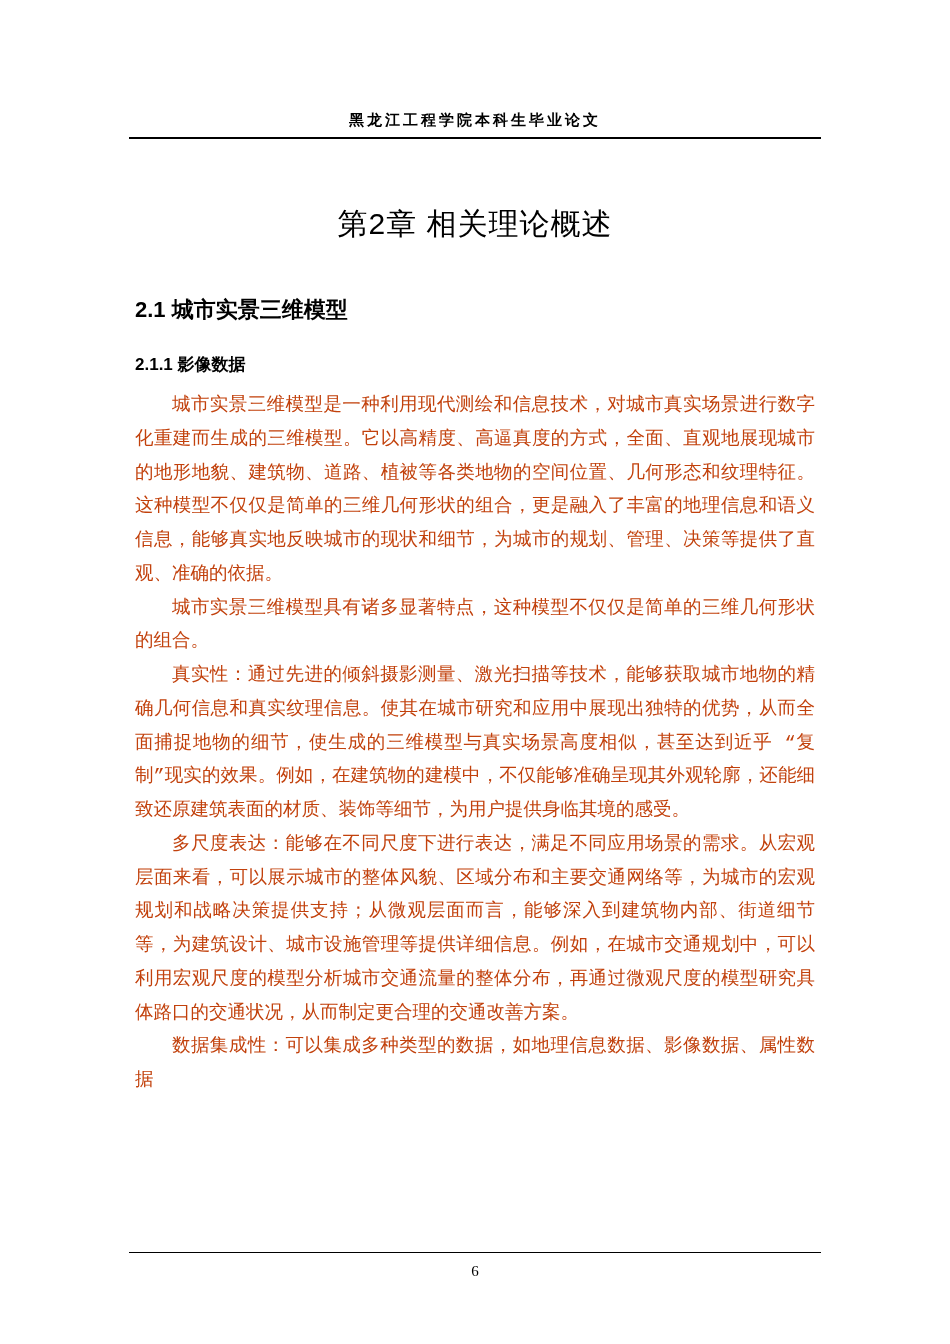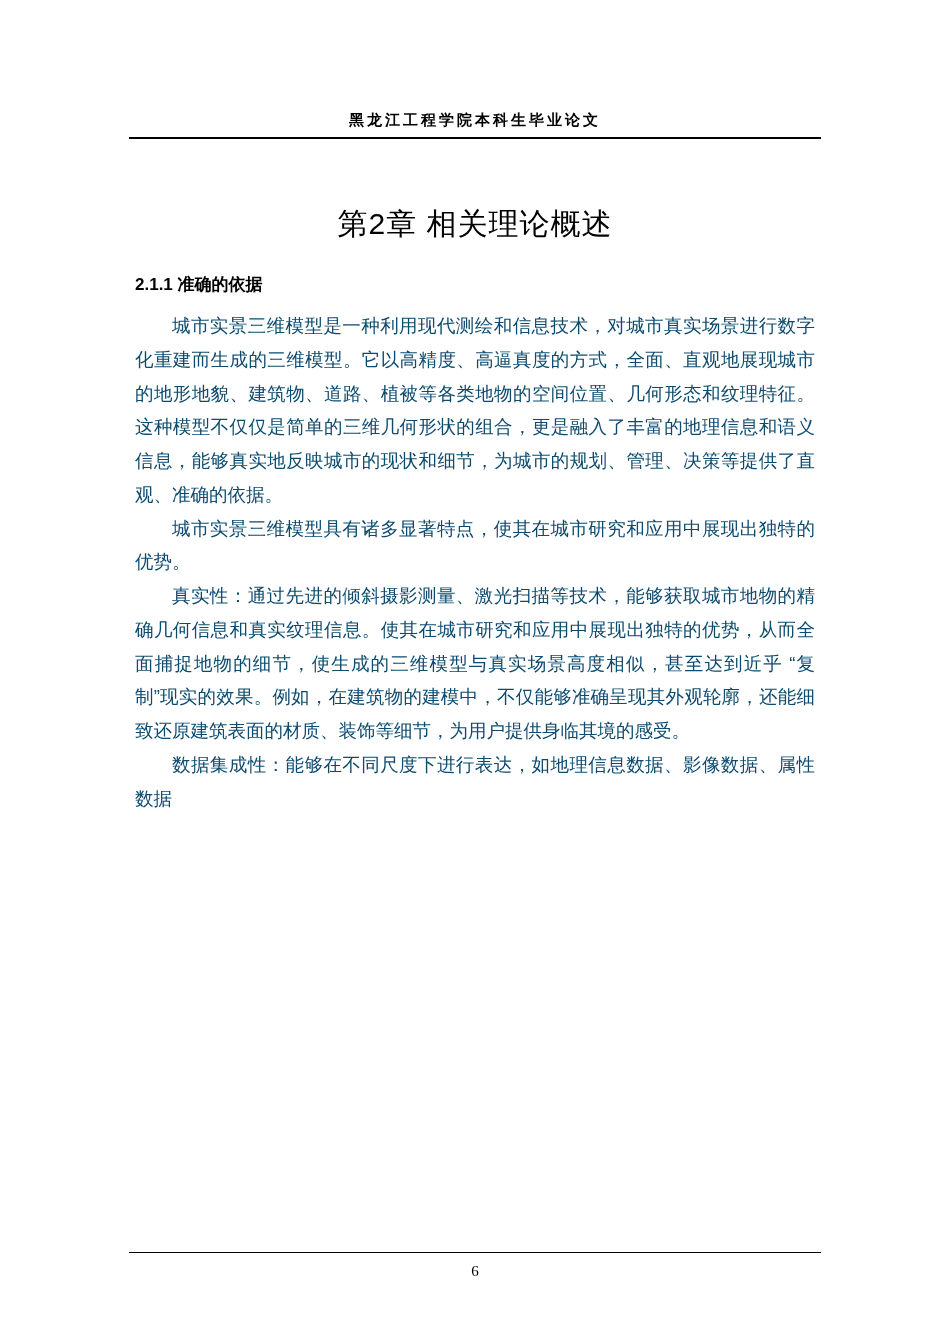"2.1 城市实景三维模型" h2.section-heading { html: none -> <h2>2.1 城市实景三维模型</h2> }
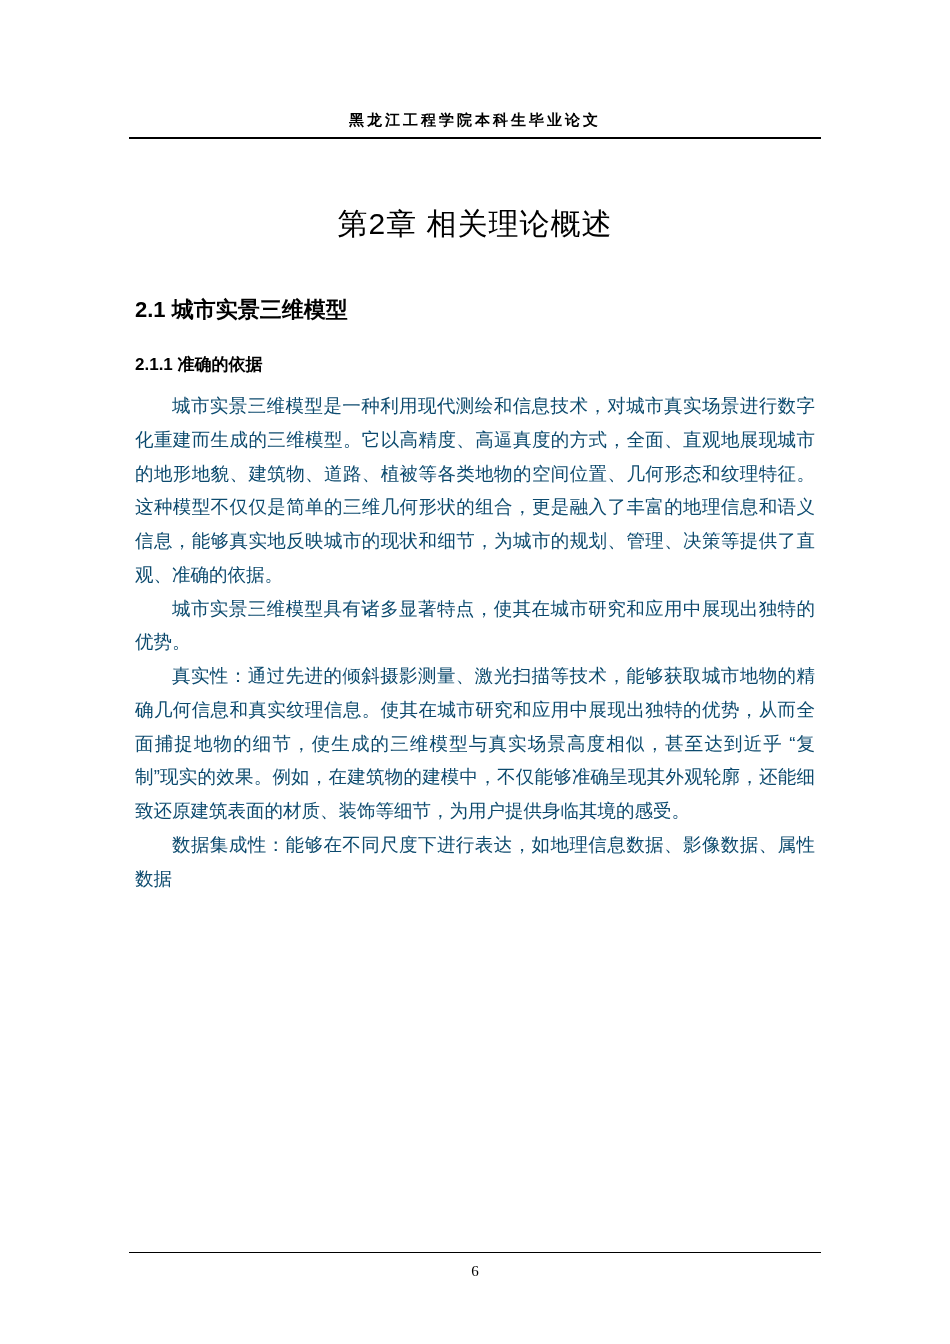"2.1.1 准确的依据" h3.subsection-heading { text: 准确的依 -> 影像数 }
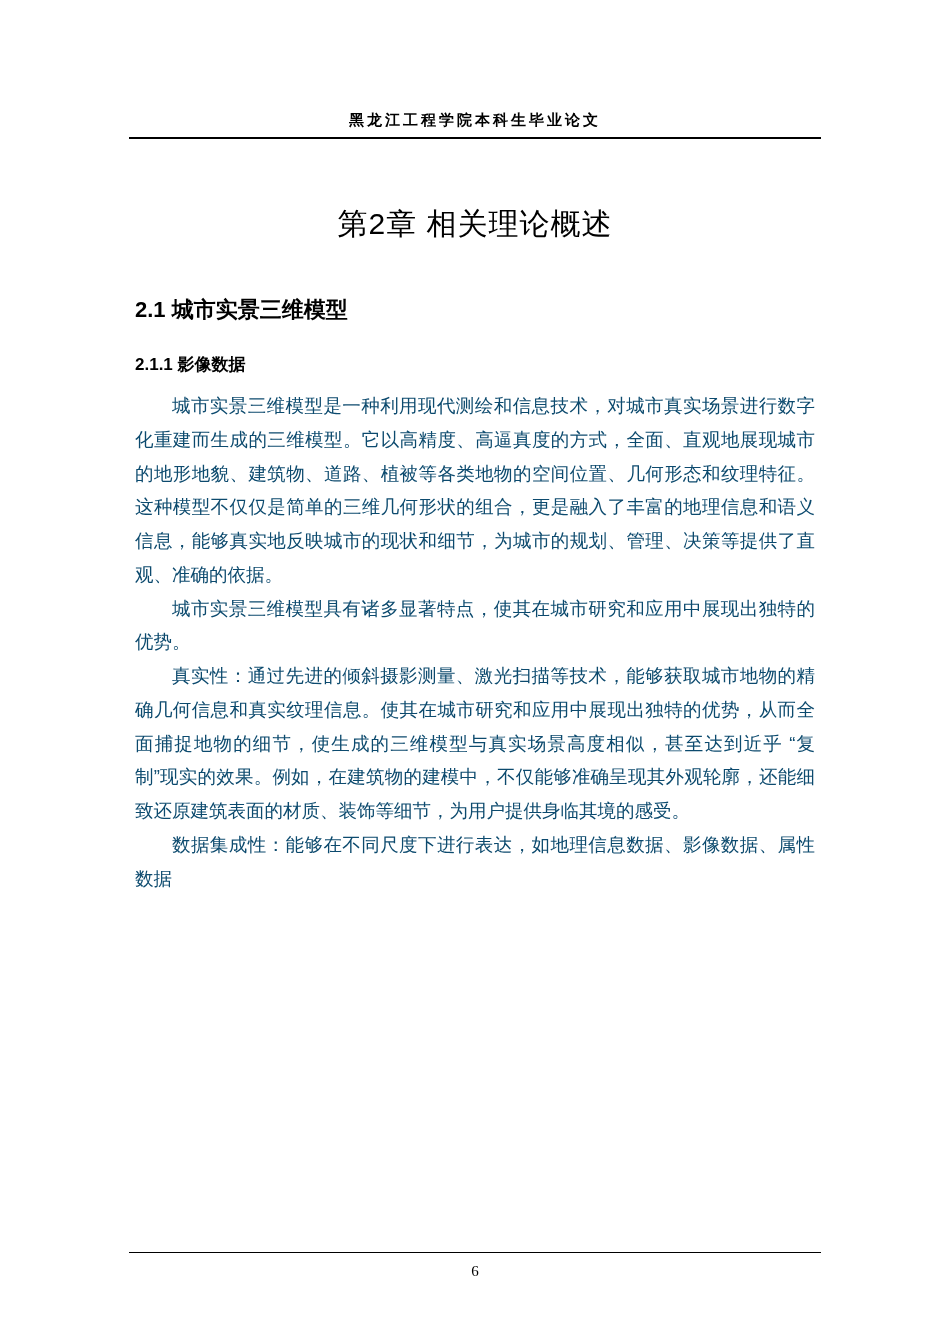"城市实景三维模型是一种利用现代测绘和信息技术，对城市真实场景进行数字化重建而生成" .body-paragraph { color: #0c4a6e -> #c2410c; font-family: Liberation Sans, sans-serif -> Liberation Mono, monospace }
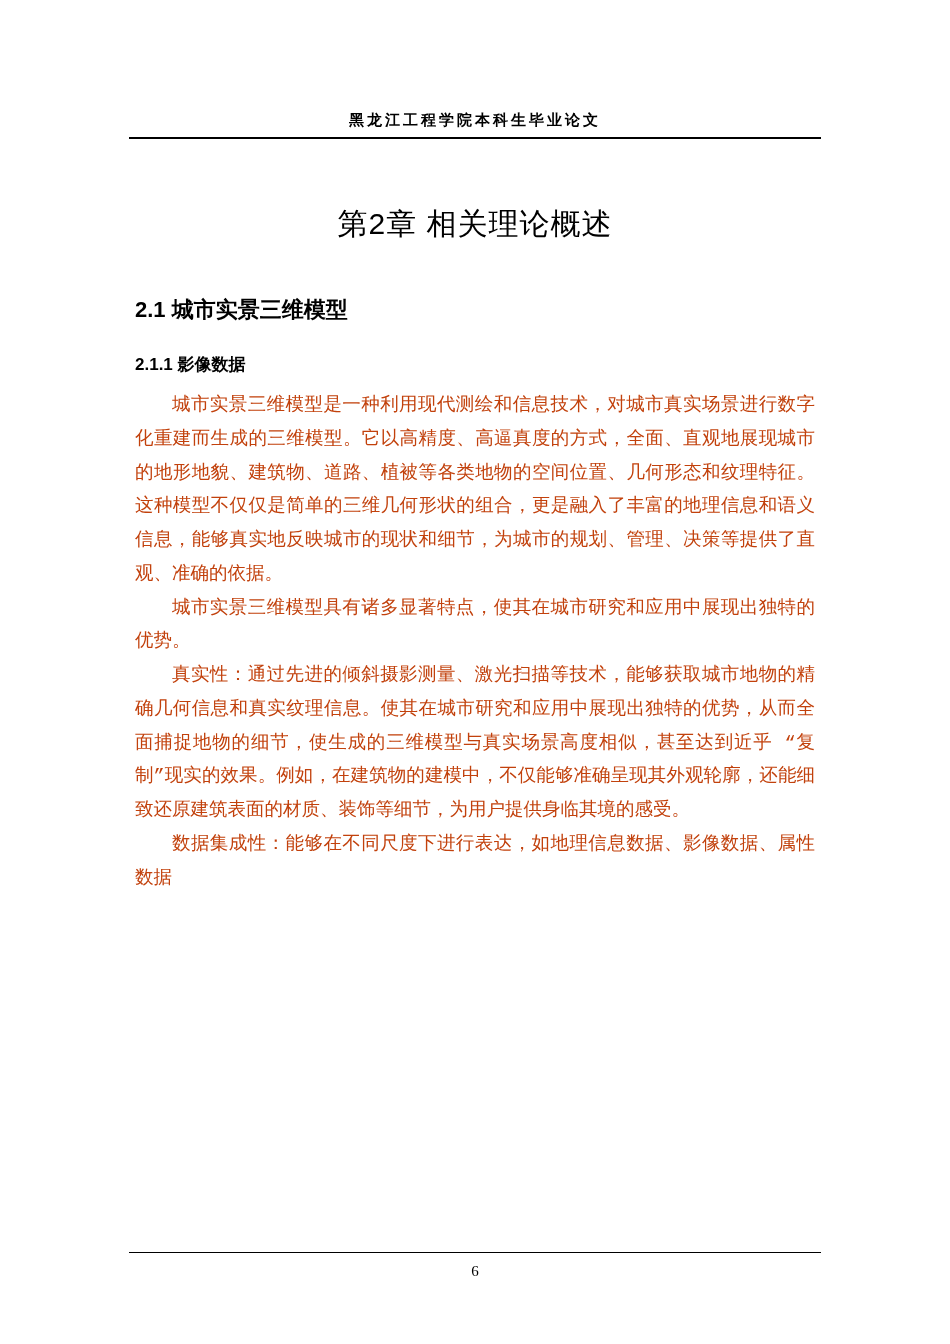"城市实景三维模型具有诸多显著特点，使其在城市研究和应用中展现出独特的优势。" p.body-paragraph { text: 使其在城市研究和应用中展现出独特的优势 -> 这种模型不仅仅是简单的三维几何形状的组合 }
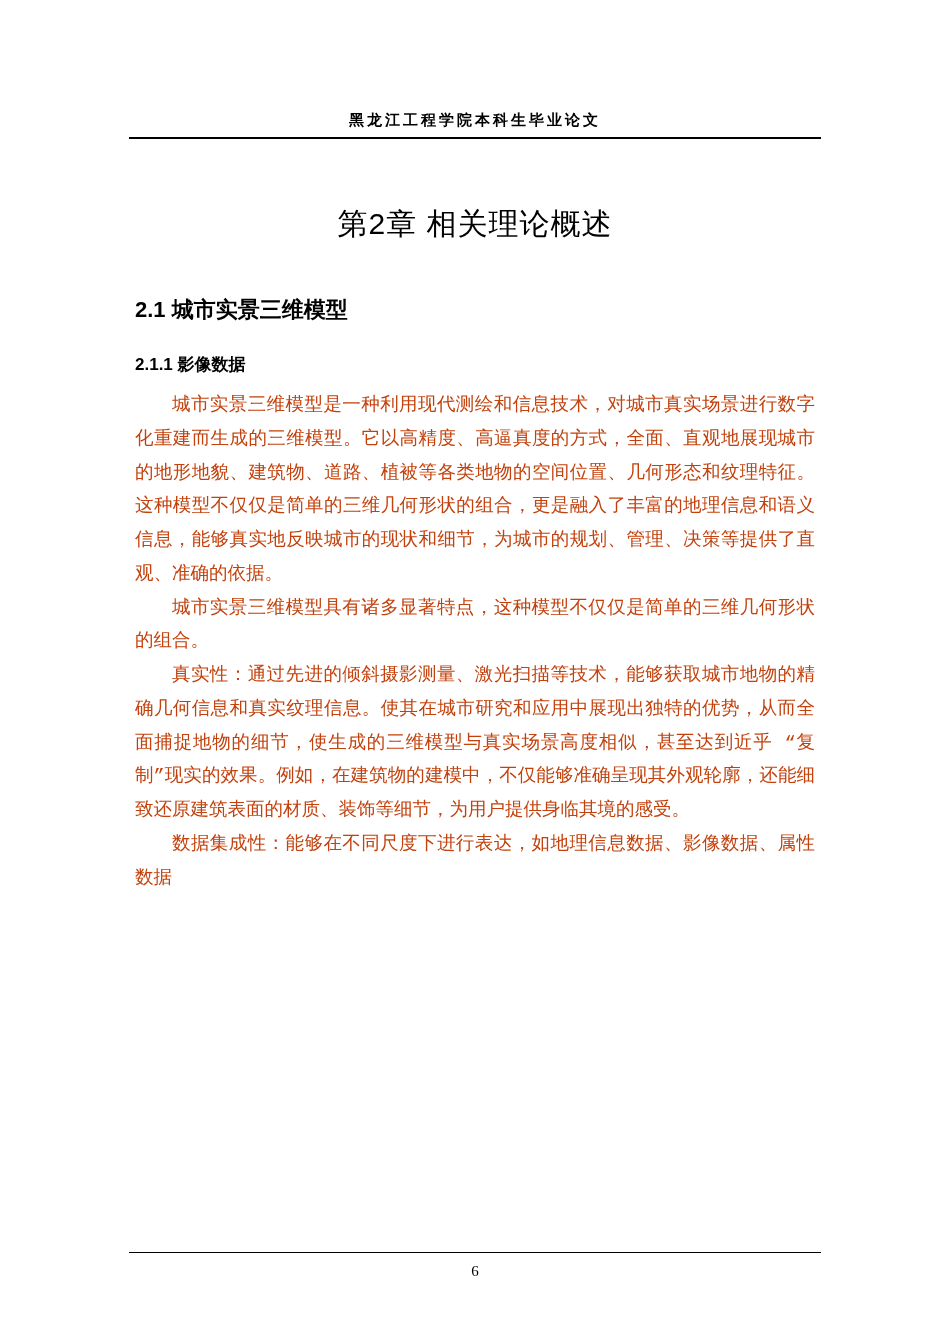"多尺度表达：能够在不同尺度下进行表达，满足不同应用场景的需求。从宏观层面来看，可" p.body-paragraph { html: none -> <p>多尺度表达：能够在不同尺度下进行表达，满足不同应用场景的需求。从宏观层面来看，可以展示城市的整体风貌、区域分布和主要交通网络等，为城市的宏观规划和战略决策提供支持；从微观层面而言，能够深入到建筑物内部、街道细节等，为建筑设计、城市设施管理等提供详细信息。例如，在城市交通规划中，可以利用宏观尺度的模型分析城市交通流量的整体分布，再通过微观尺度的模型研究具体路口的交通状况，从而制定更合理的交通改善方案。</p> }
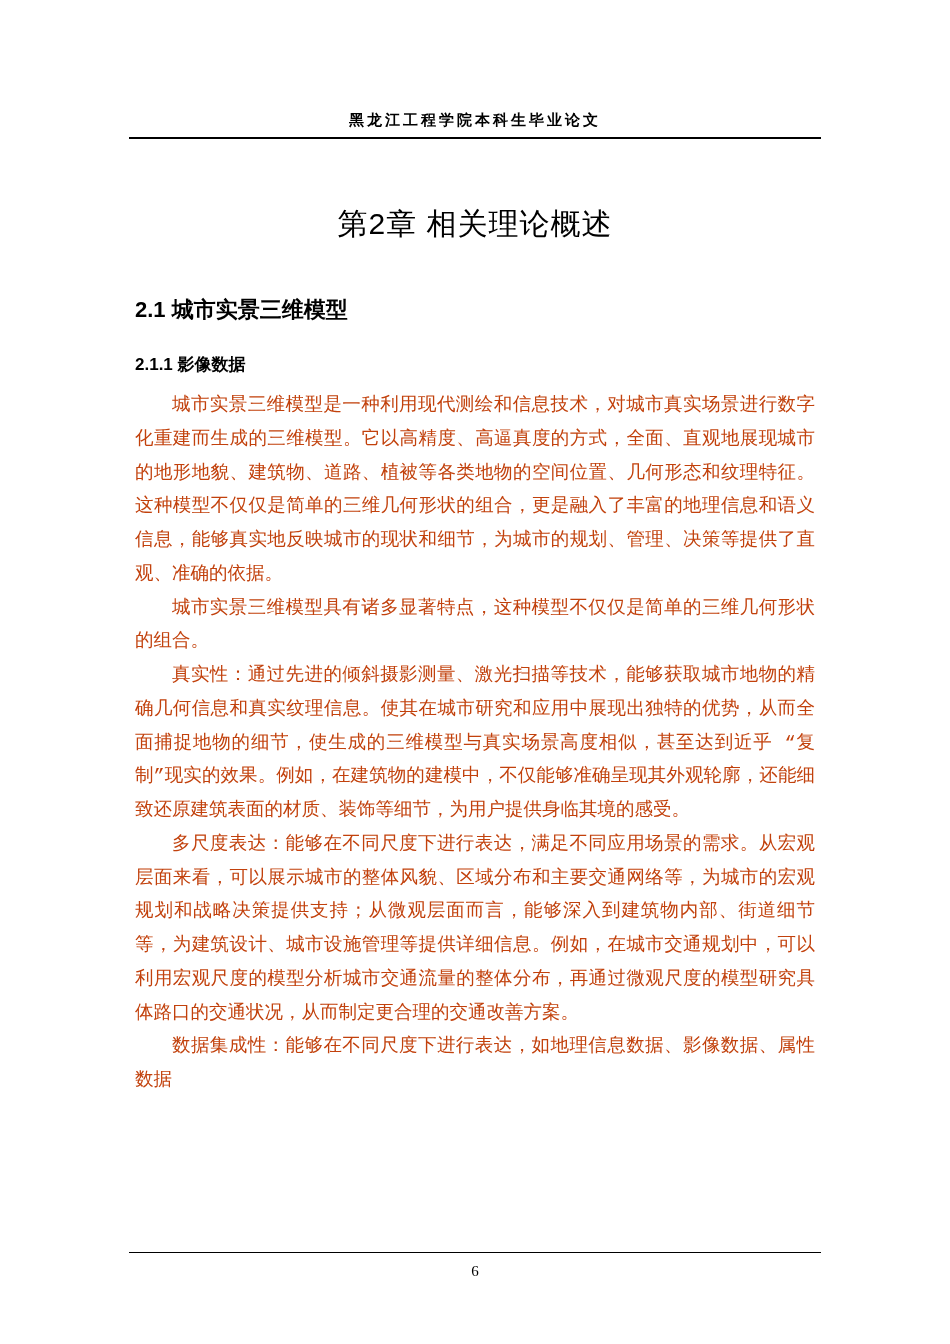"数据集成性：能够在不同尺度下进行表达，如地理信息数据、影像数据、属性数据" p.body-paragraph { text: 能够在不同尺度下进行表达 -> 可以集成多种类型的数据 }
